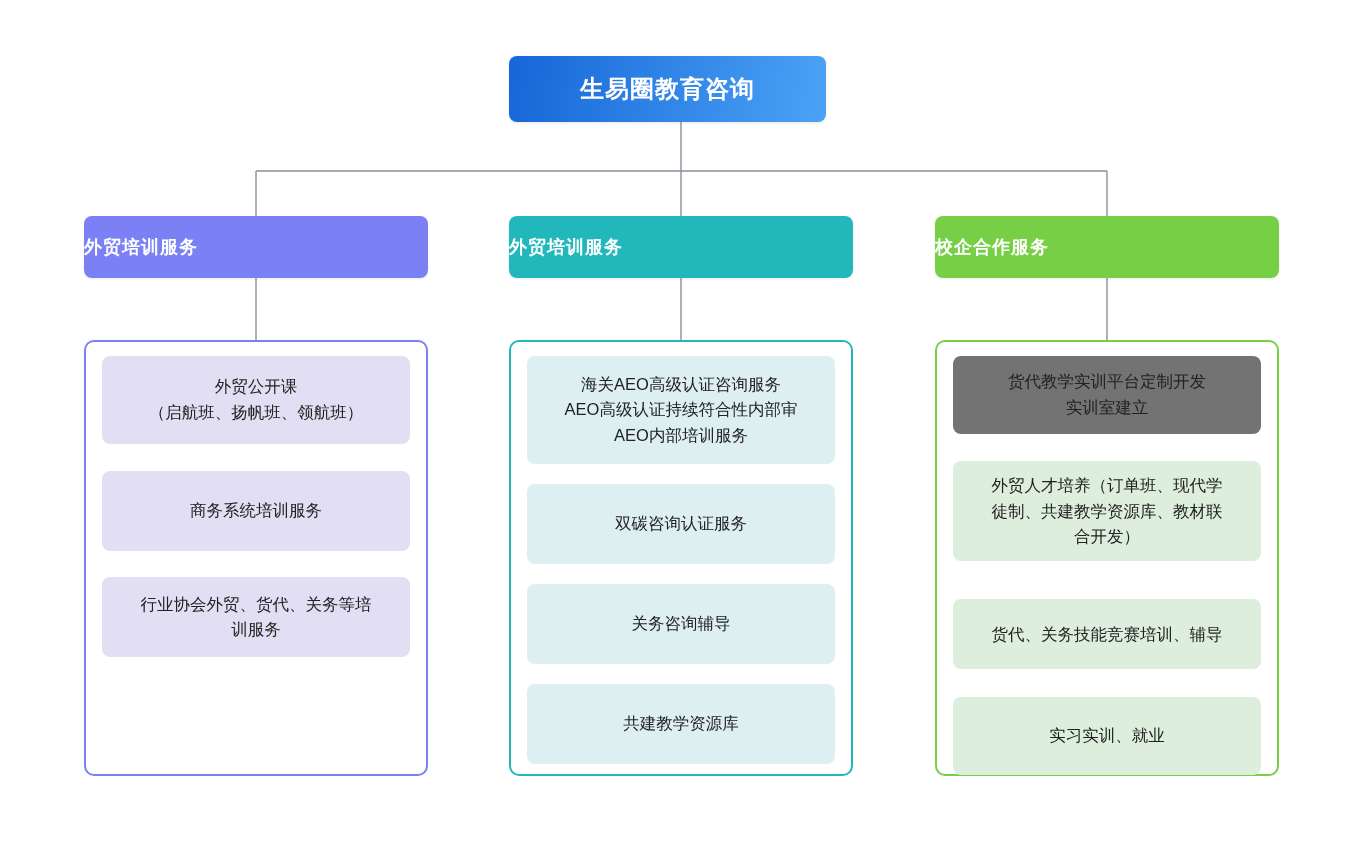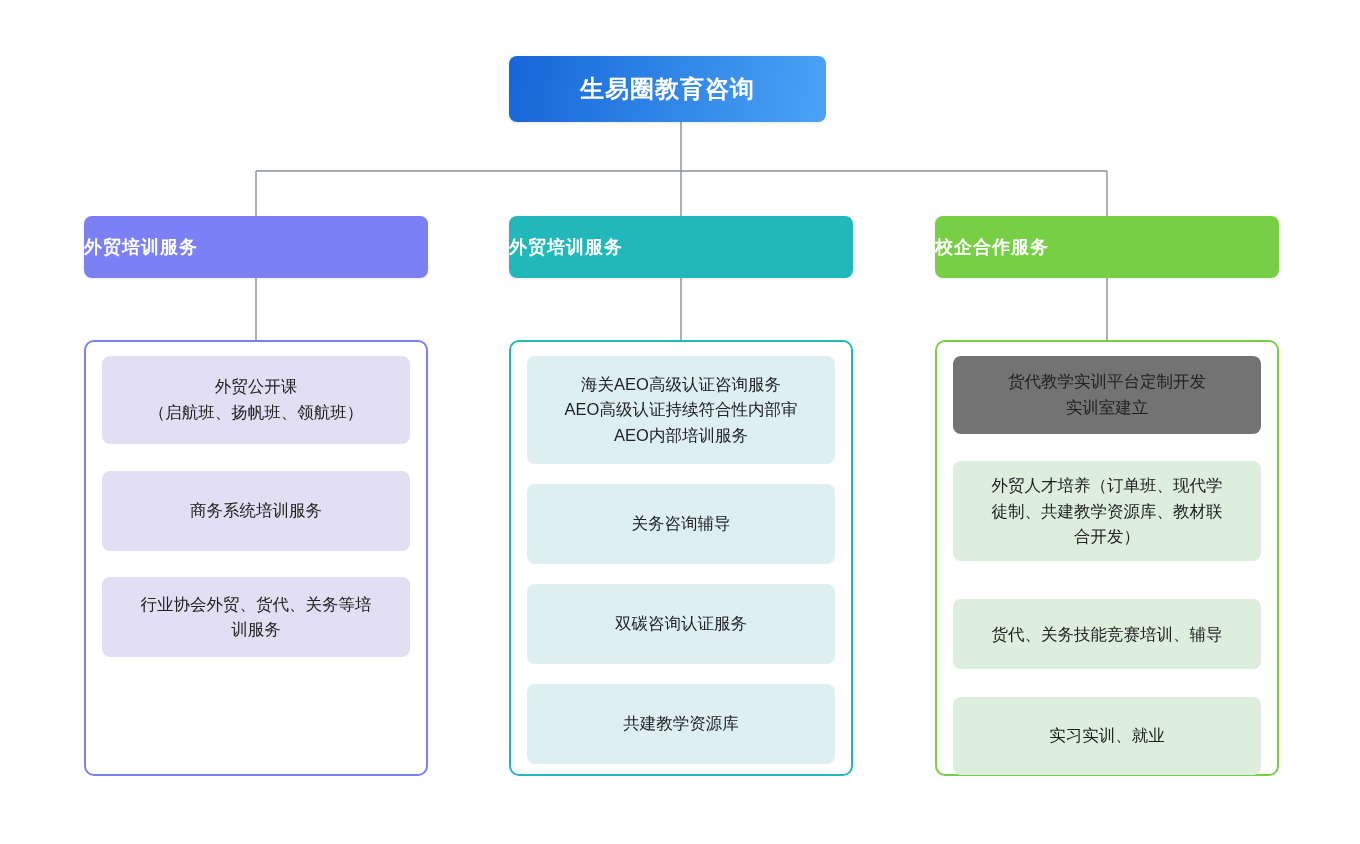"关务咨询辅导" div.item-card { order: before "双碳咨询认证服务" -> after "双碳咨询认证服务" }
